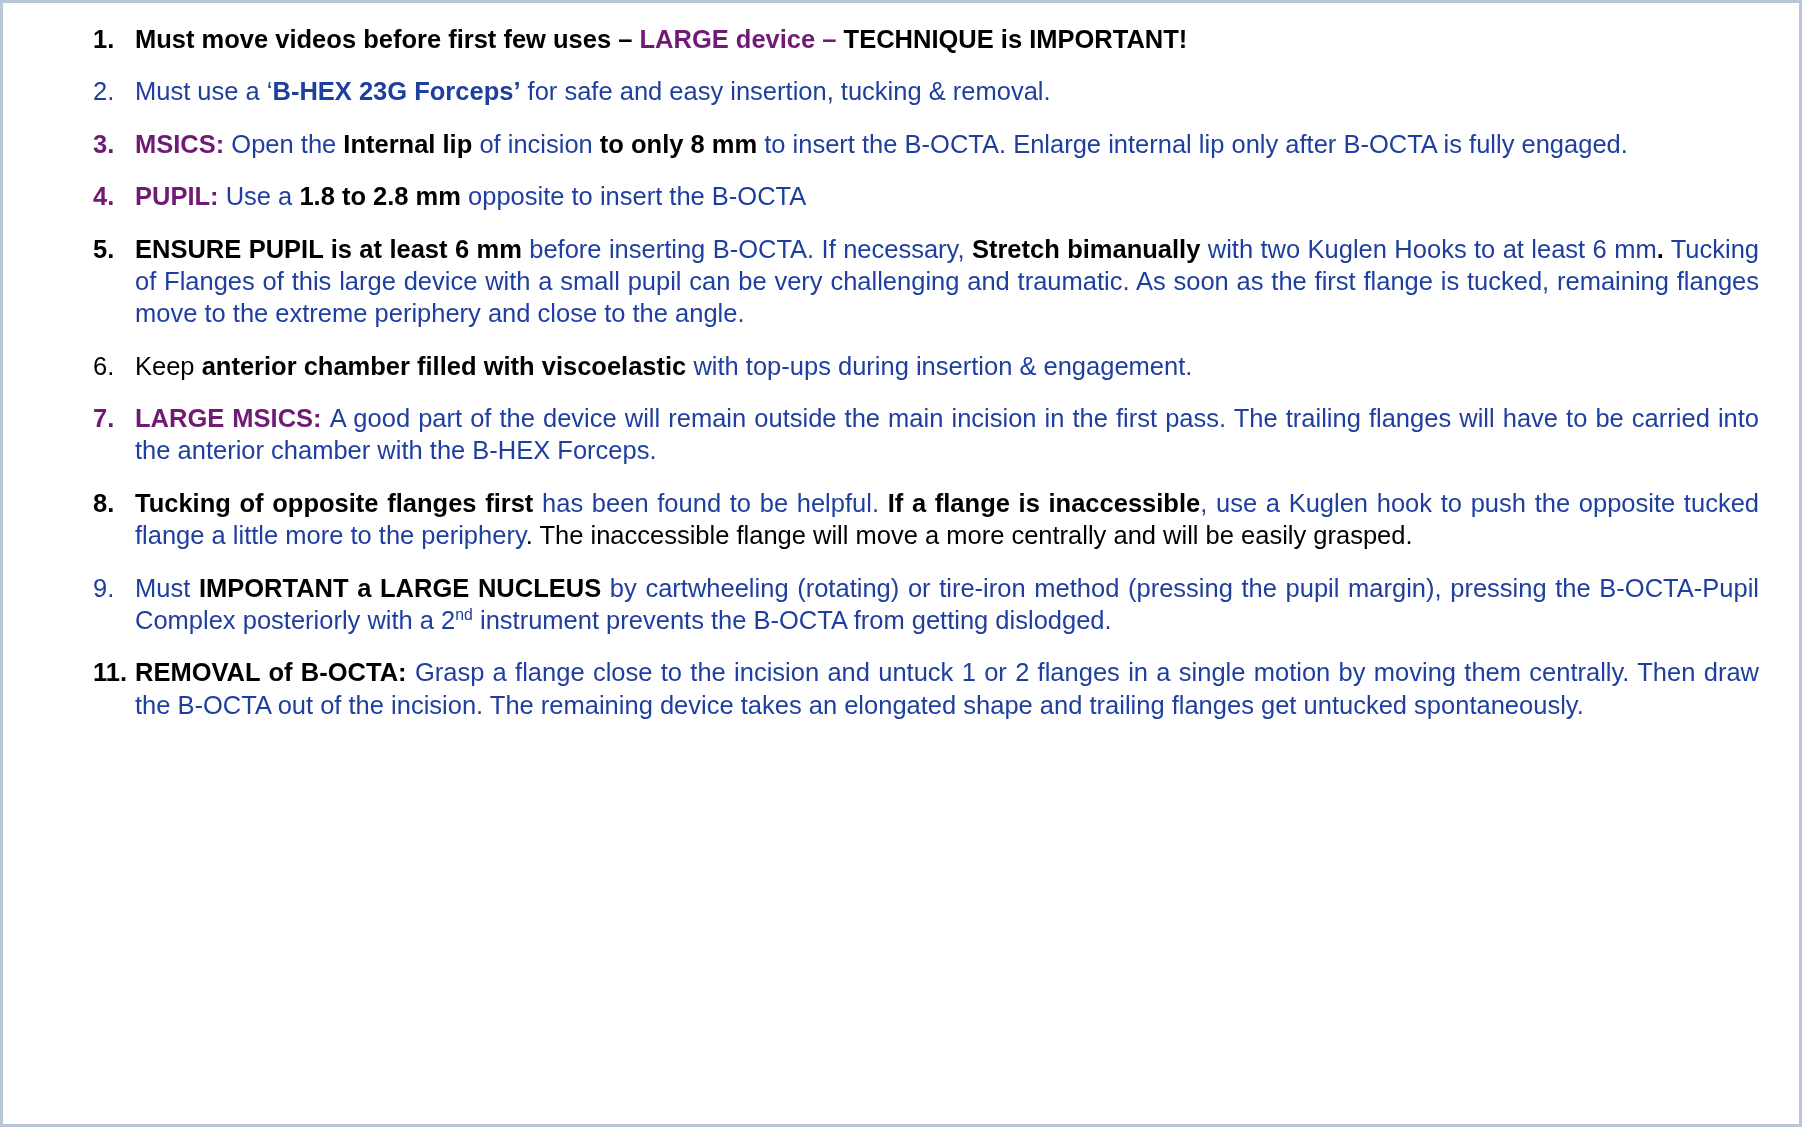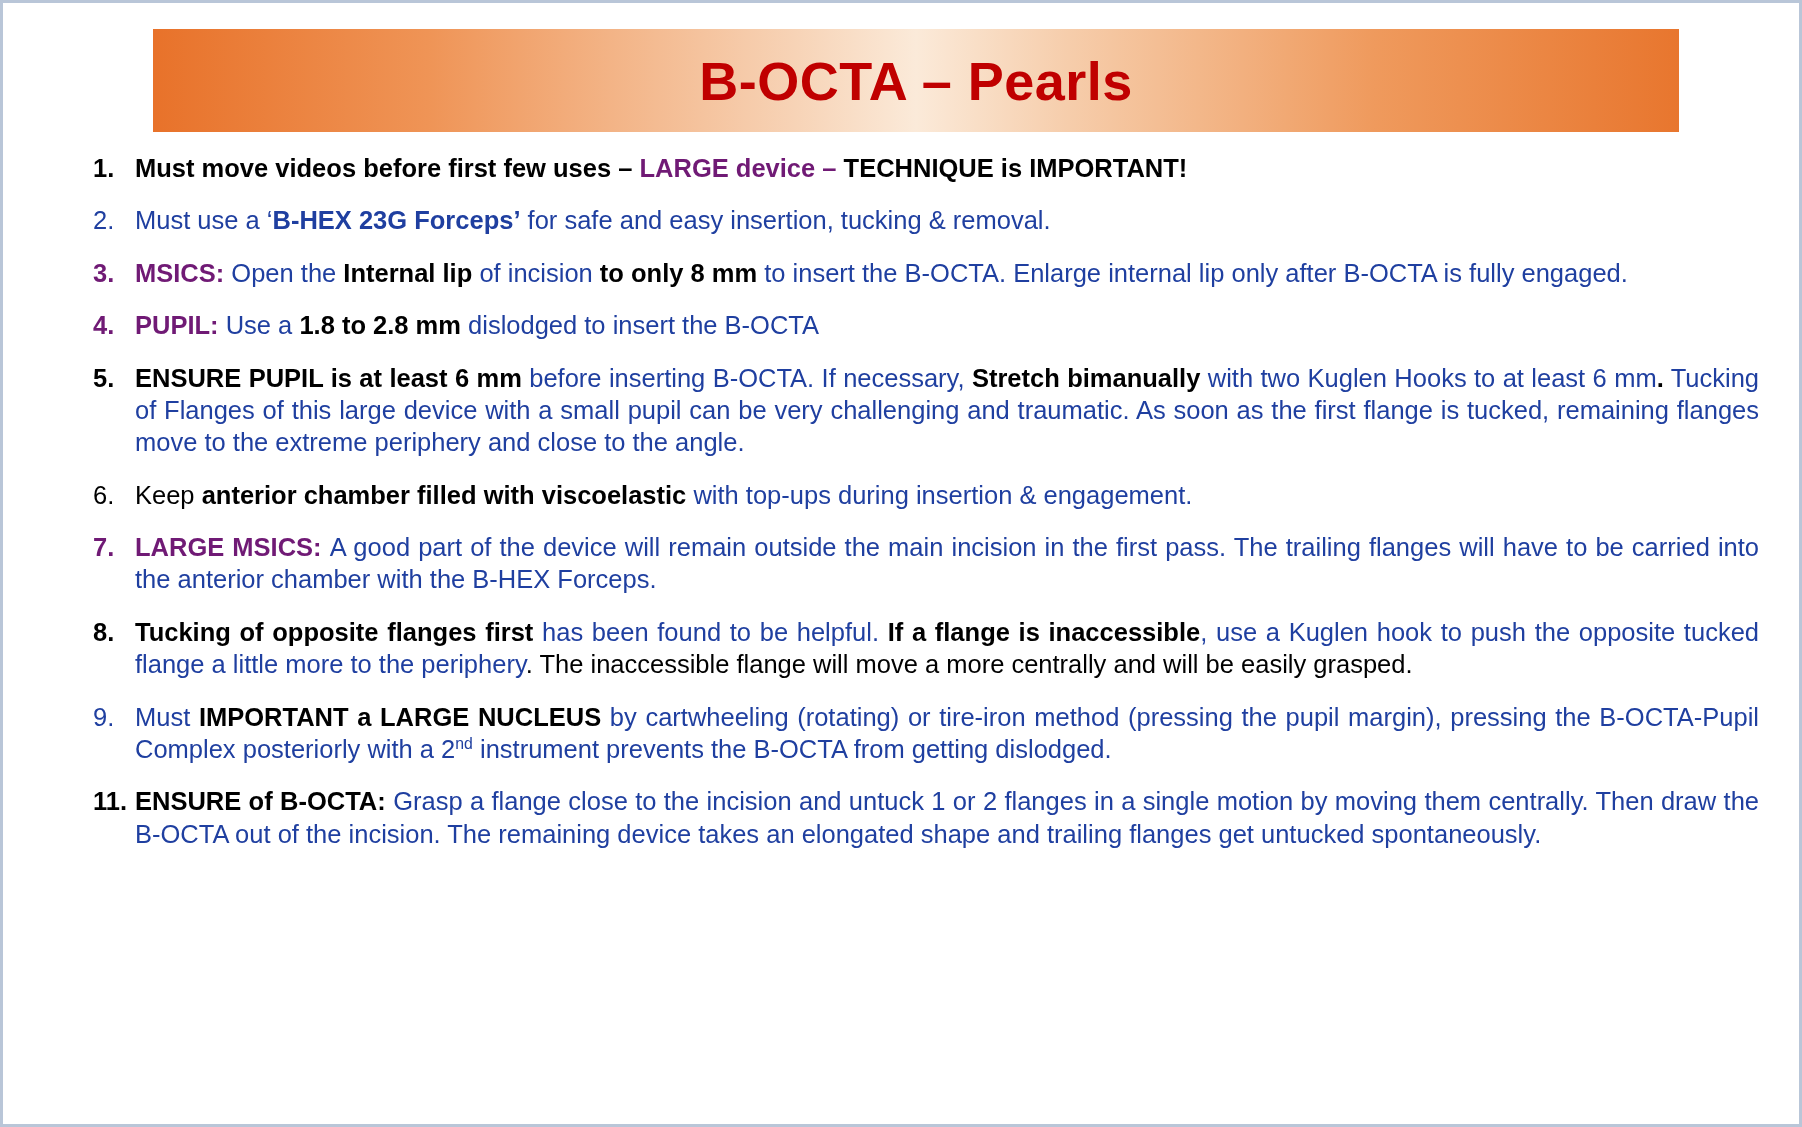"B-OCTA – Pearls" div.title-banner { html: <div> <div>B-OCTA – Pearls</div> </div> -> none }
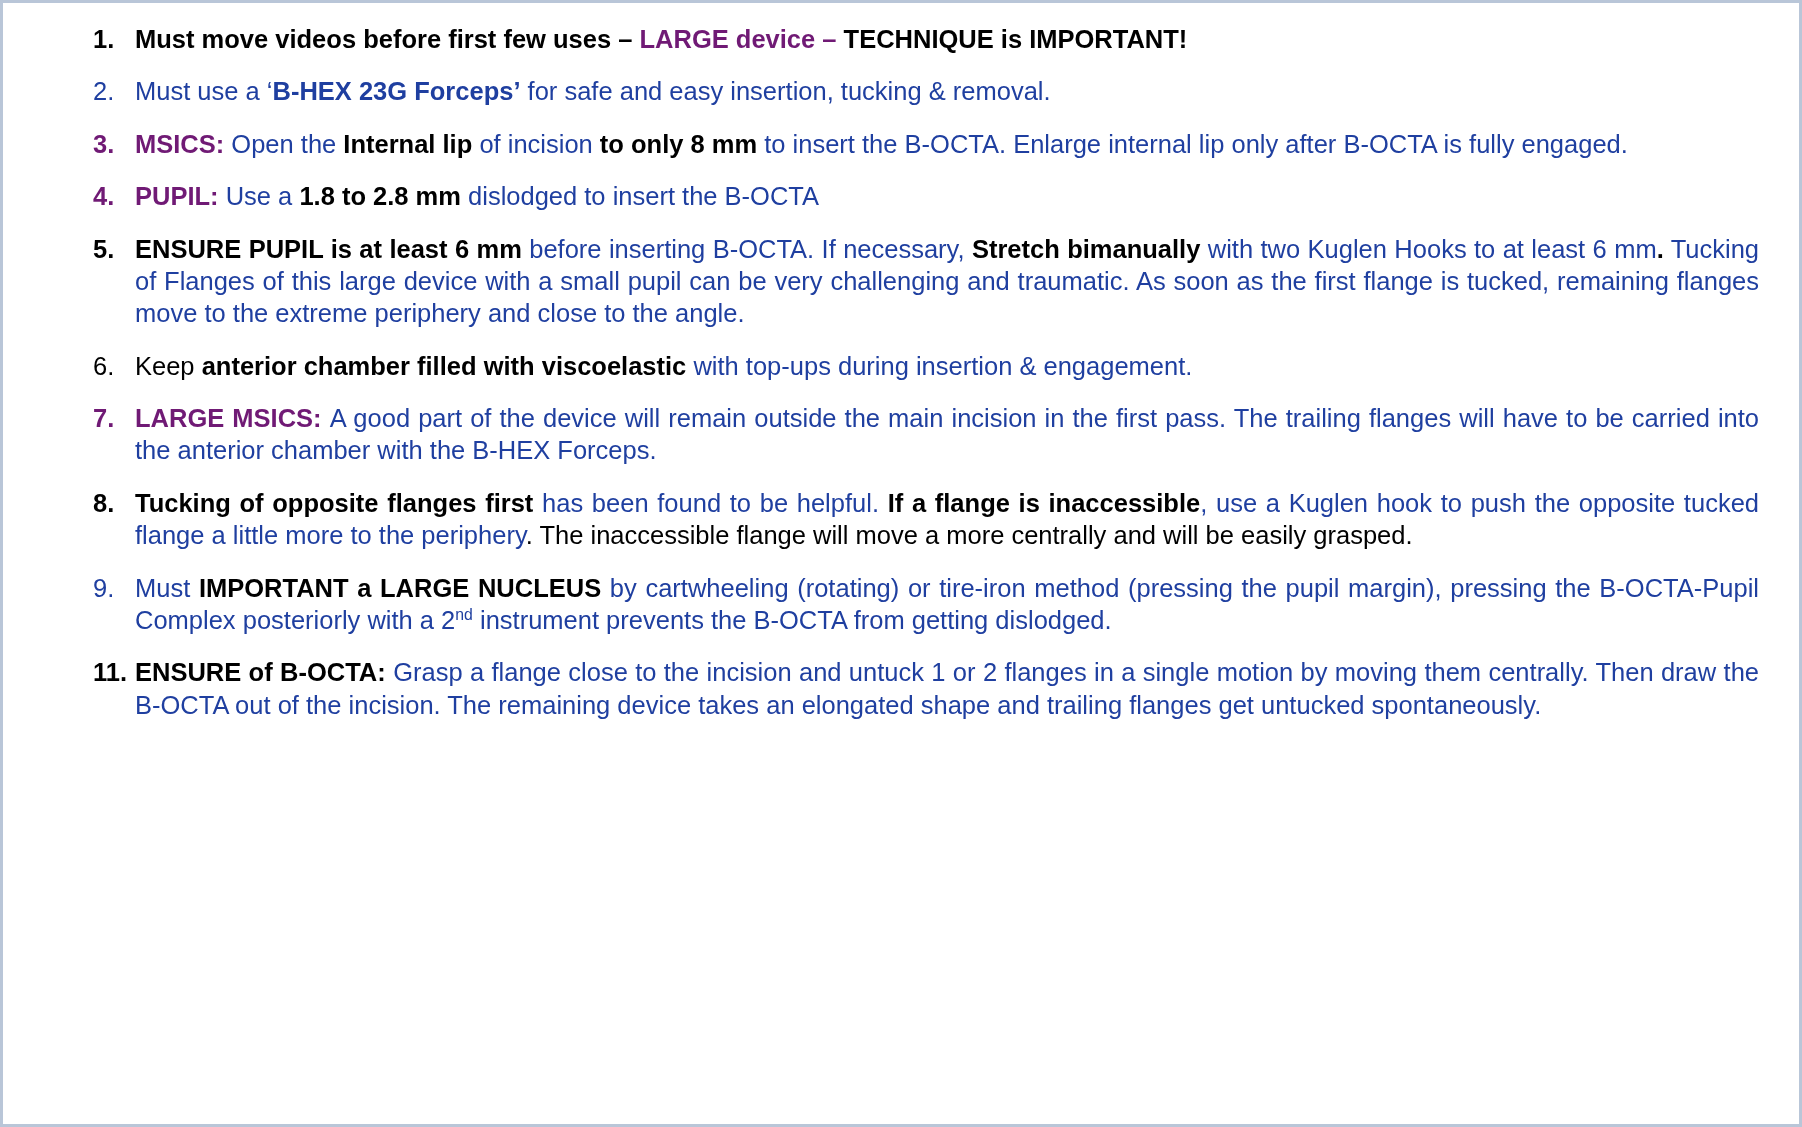"dislodged to insert the B-OCTA" span.blu { text: dislodged -> opposite }
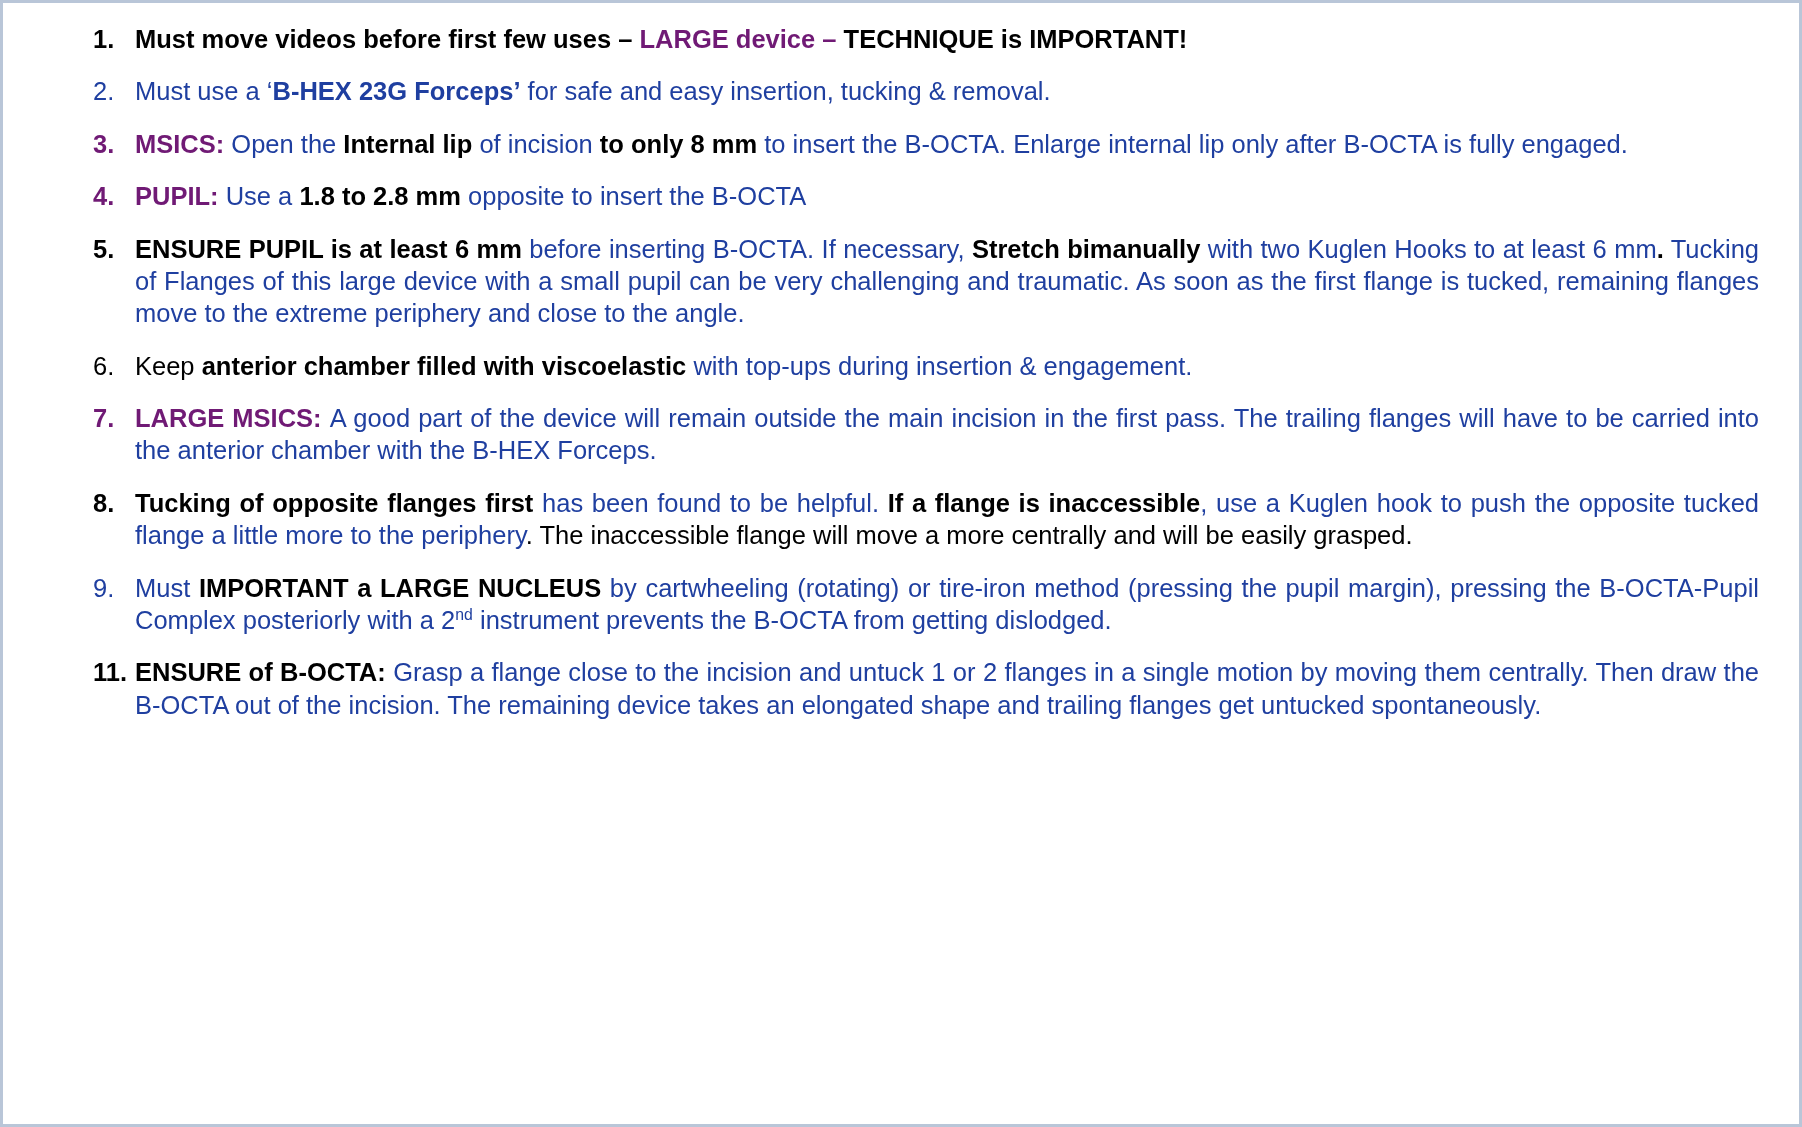"ENSURE of B-OCTA:" span.blk { text: ENSURE -> REMOVAL }
